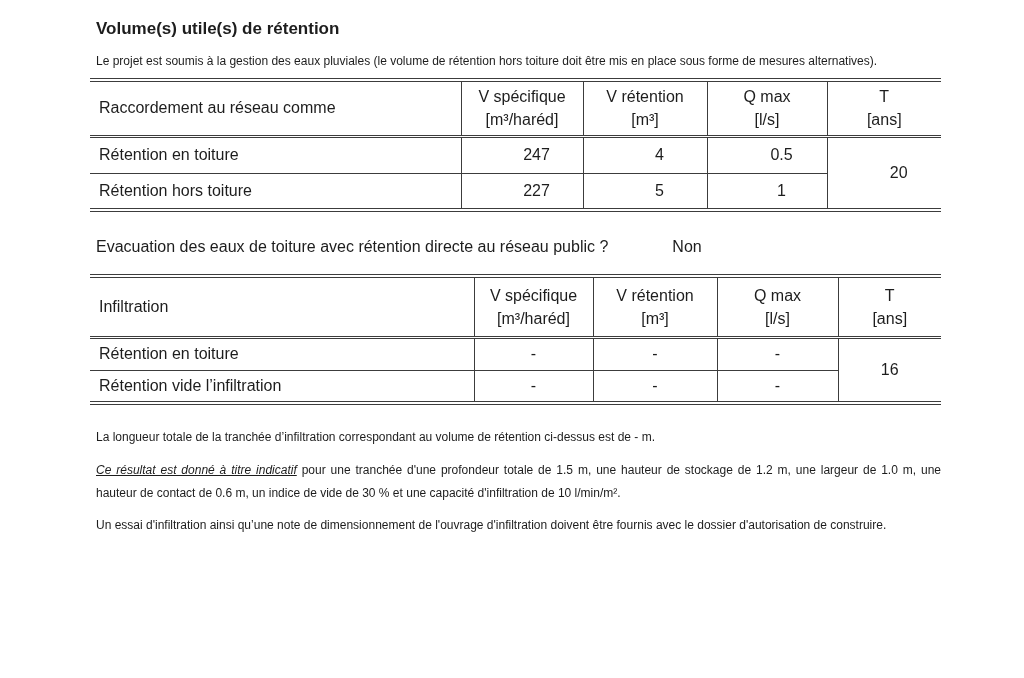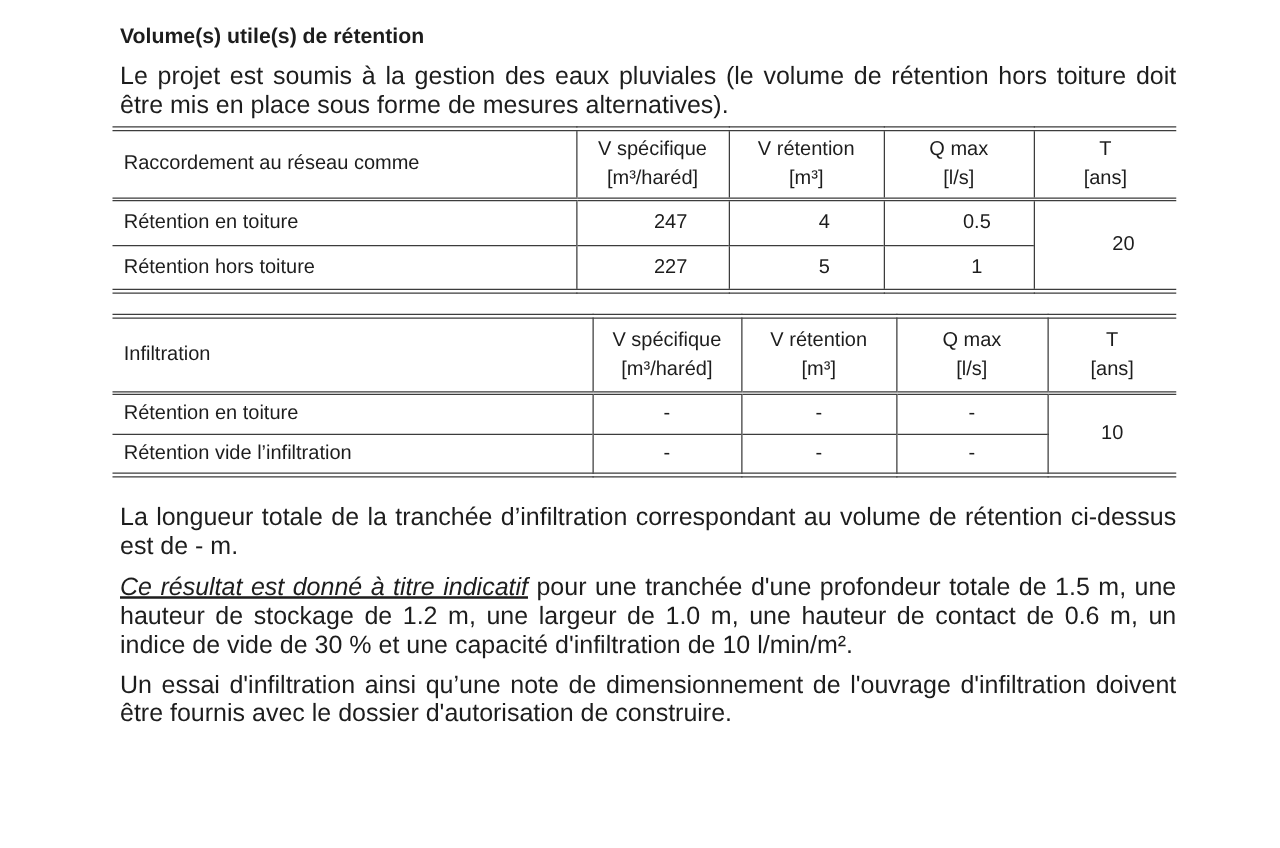"Le projet est soumis à" p.body-text { font-size: 20px -> 12px }
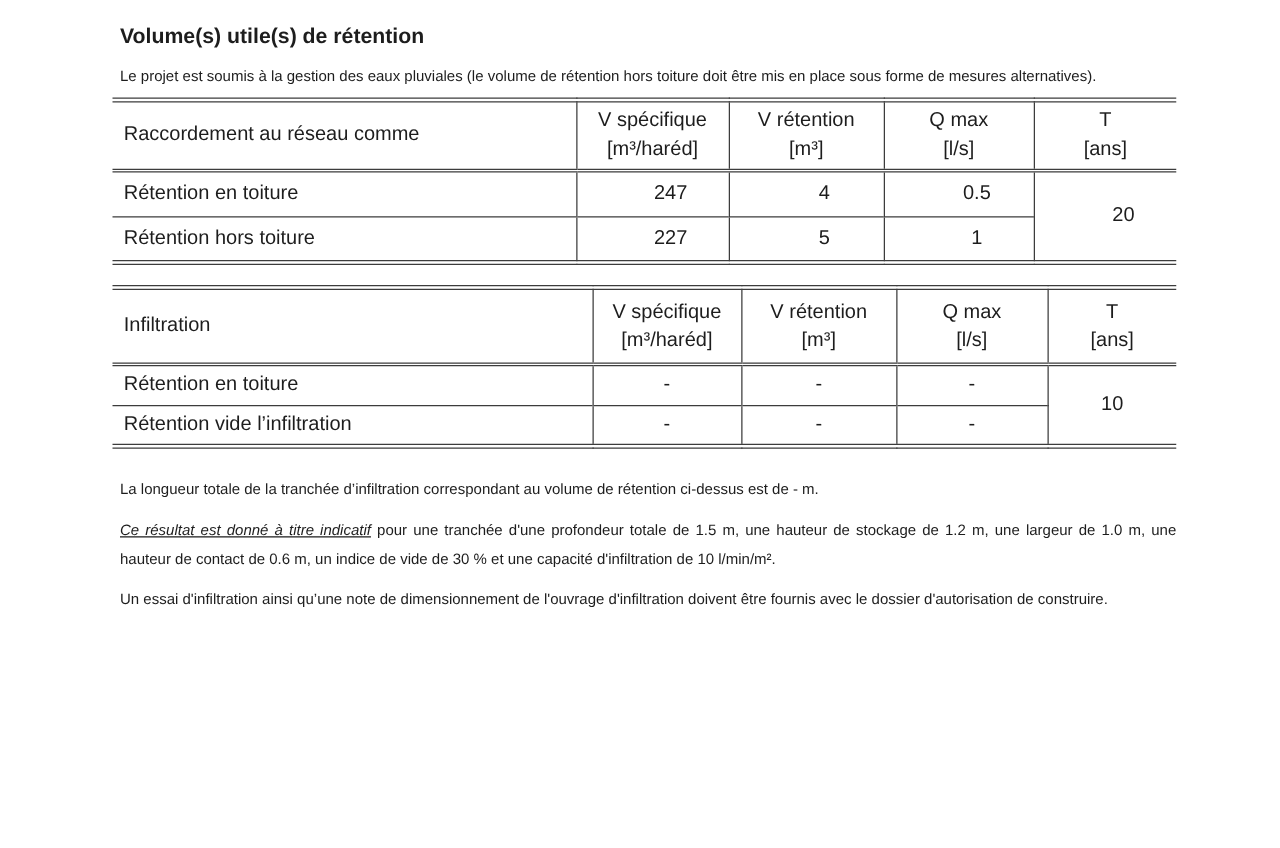"Evacuation des eaux de toiture" p.question-row { html: none -> <p> <span>Evacuation des eaux de toiture avec rétention directe au réseau public ?</span><span></span><span>Non</span> </p> }
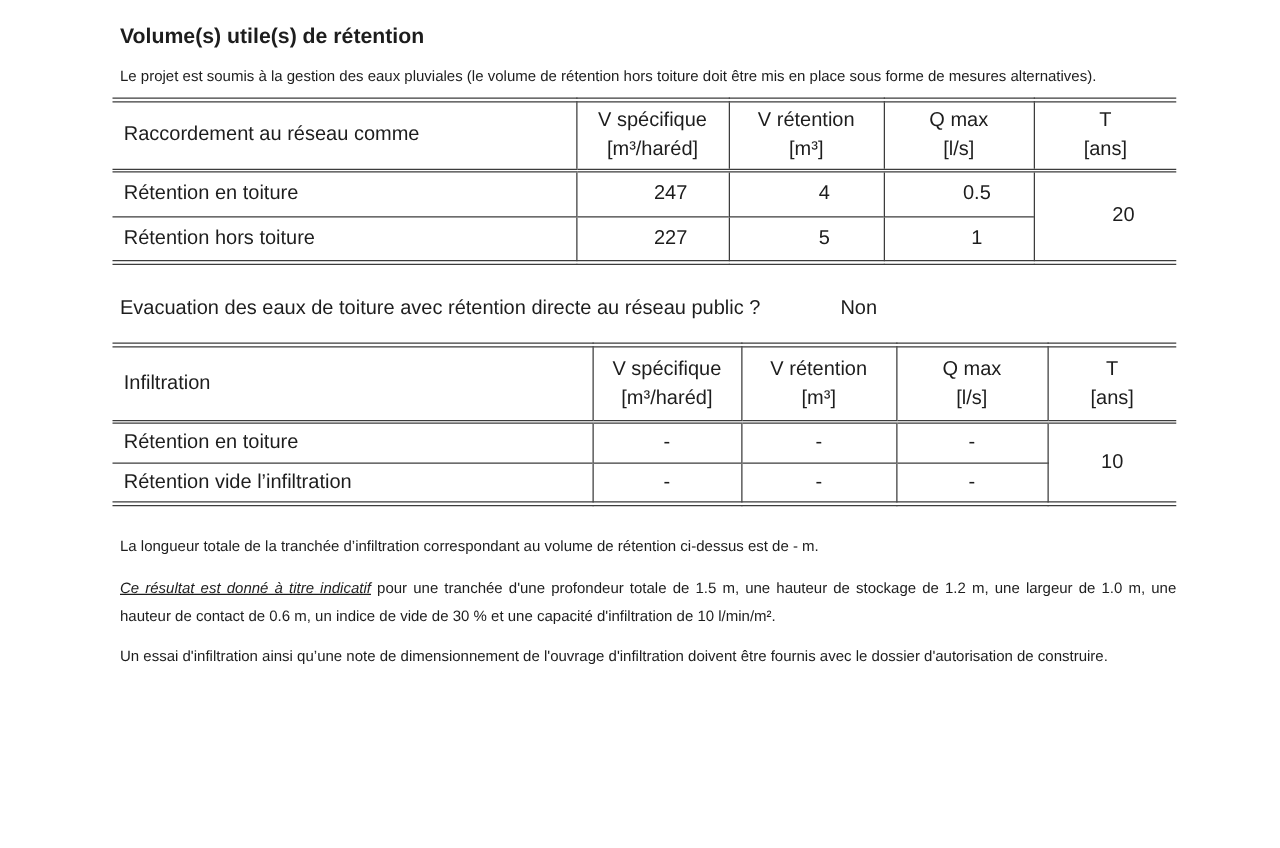"10" td { text: 10 -> 16 }
